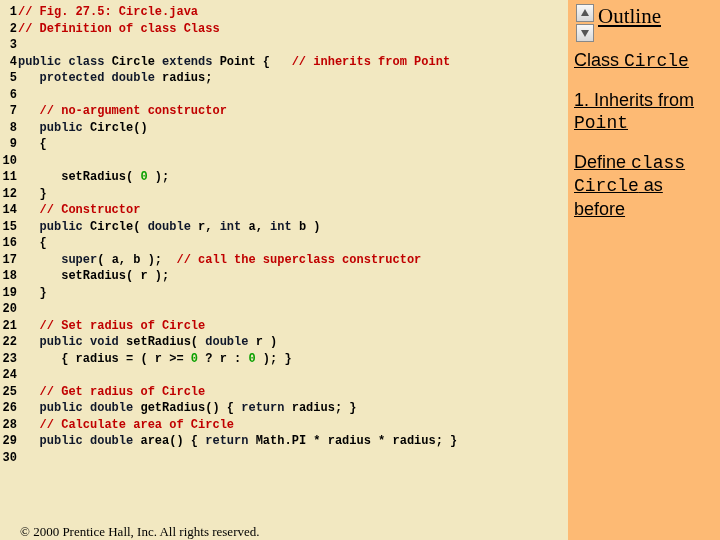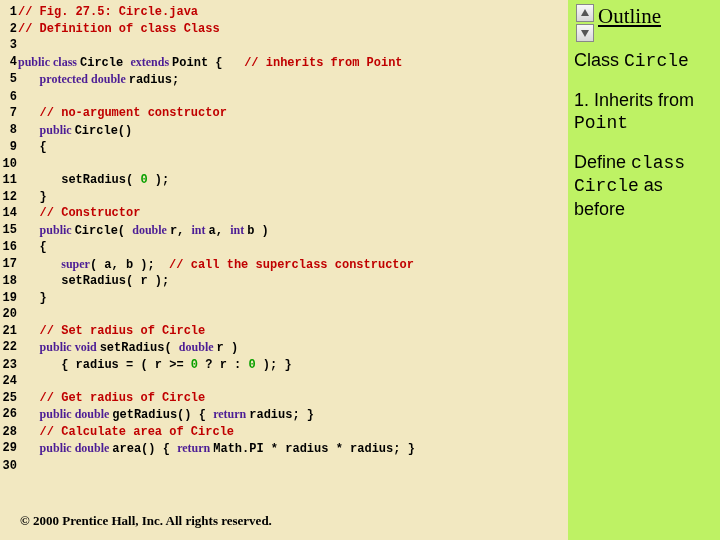"Outline" .side-panel { background: #bef264 -> #fdba74; text-decoration: none -> underline }
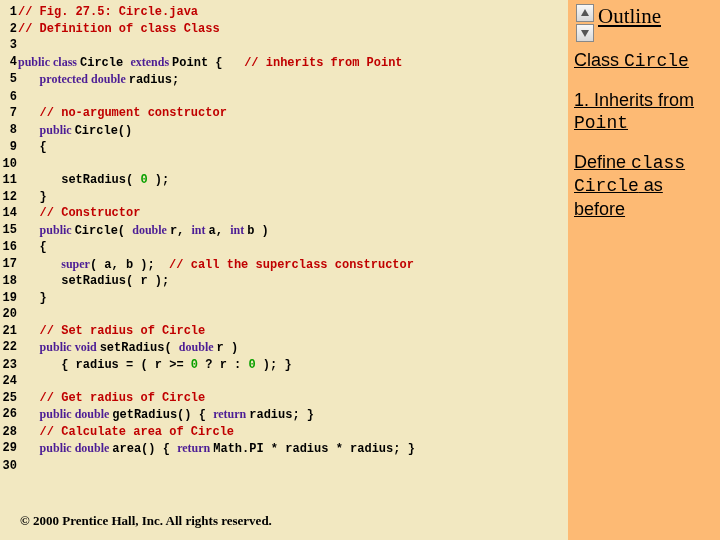"public class" .kw { color: #4c1d95 -> #0f172a; font-family: Liberation Serif, serif -> none }
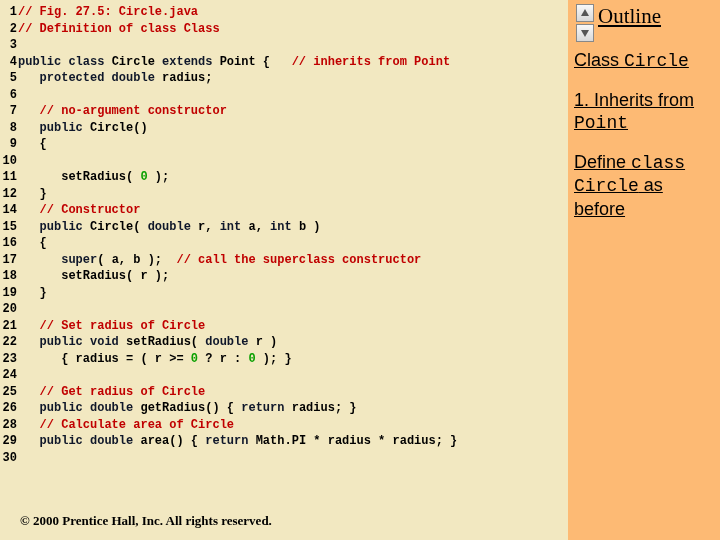"© 2000 Prentice Hall, Inc." .footer { font-weight: bold -> none; padding: 2px 0 11px 20px -> 2px 0 0 20px }
